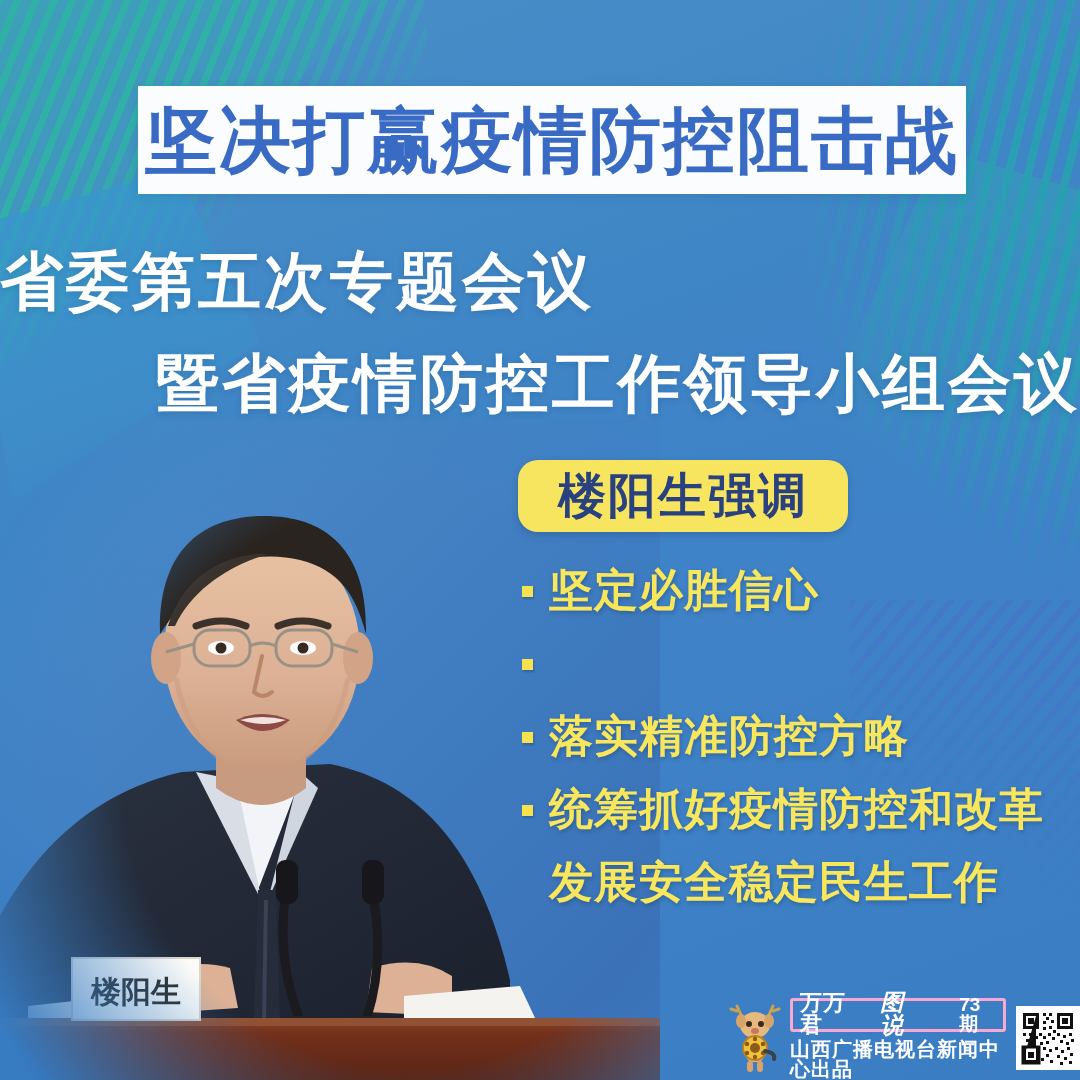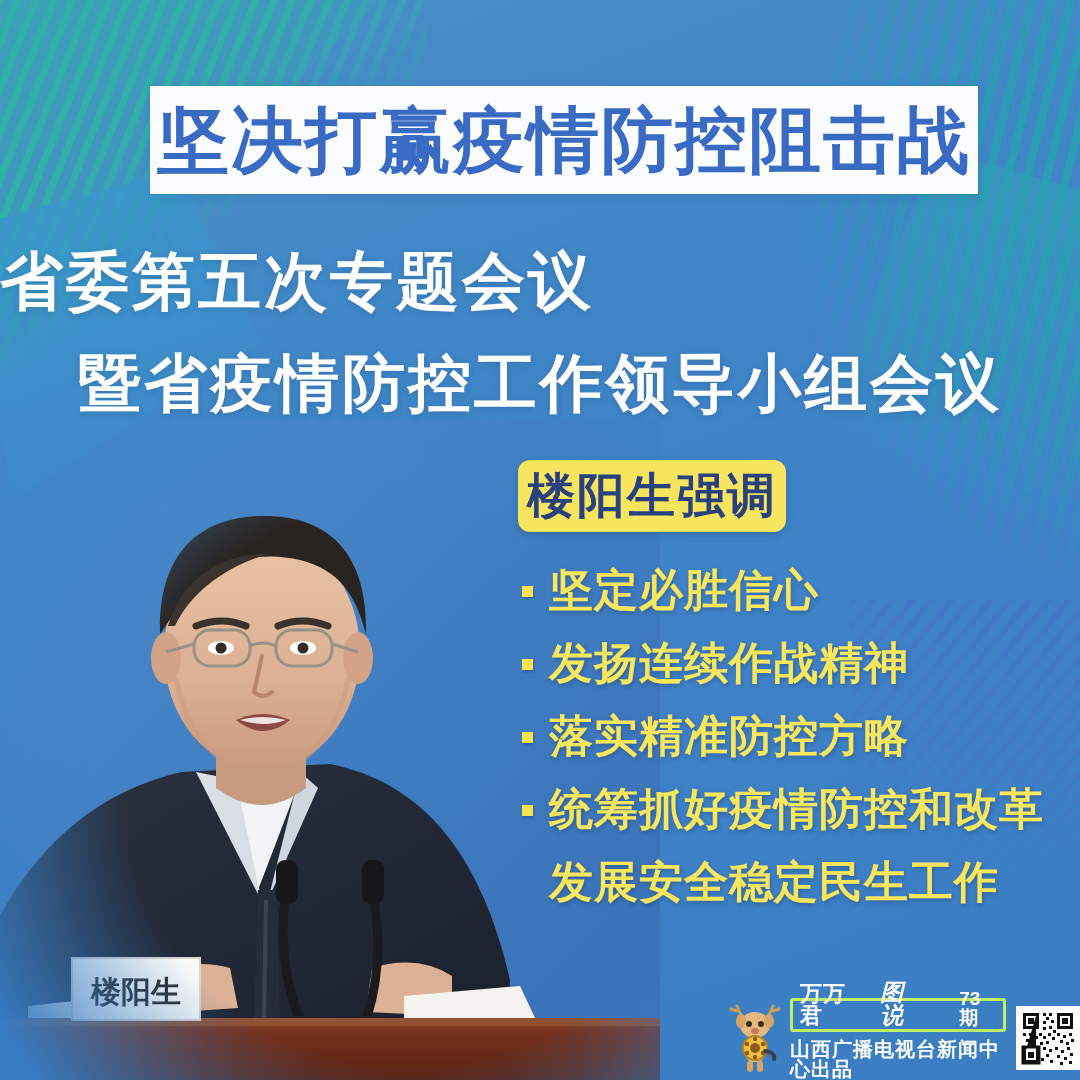"坚决打赢疫情防控阻击战" .headline-banner { left: 150px -> 138px }
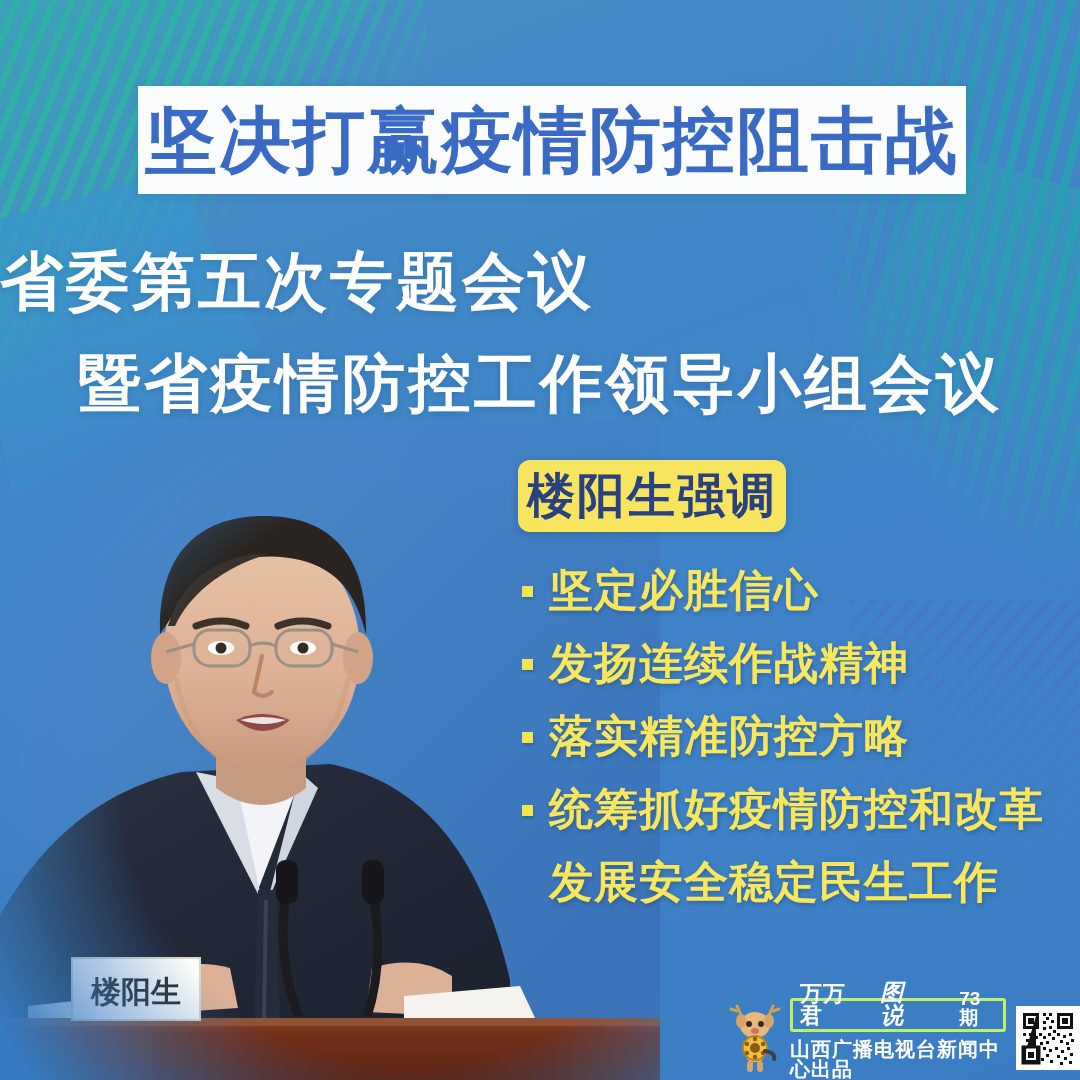"暨省疫情防控工作领导小组会议" .subtitle-2 { text-align: center -> right }
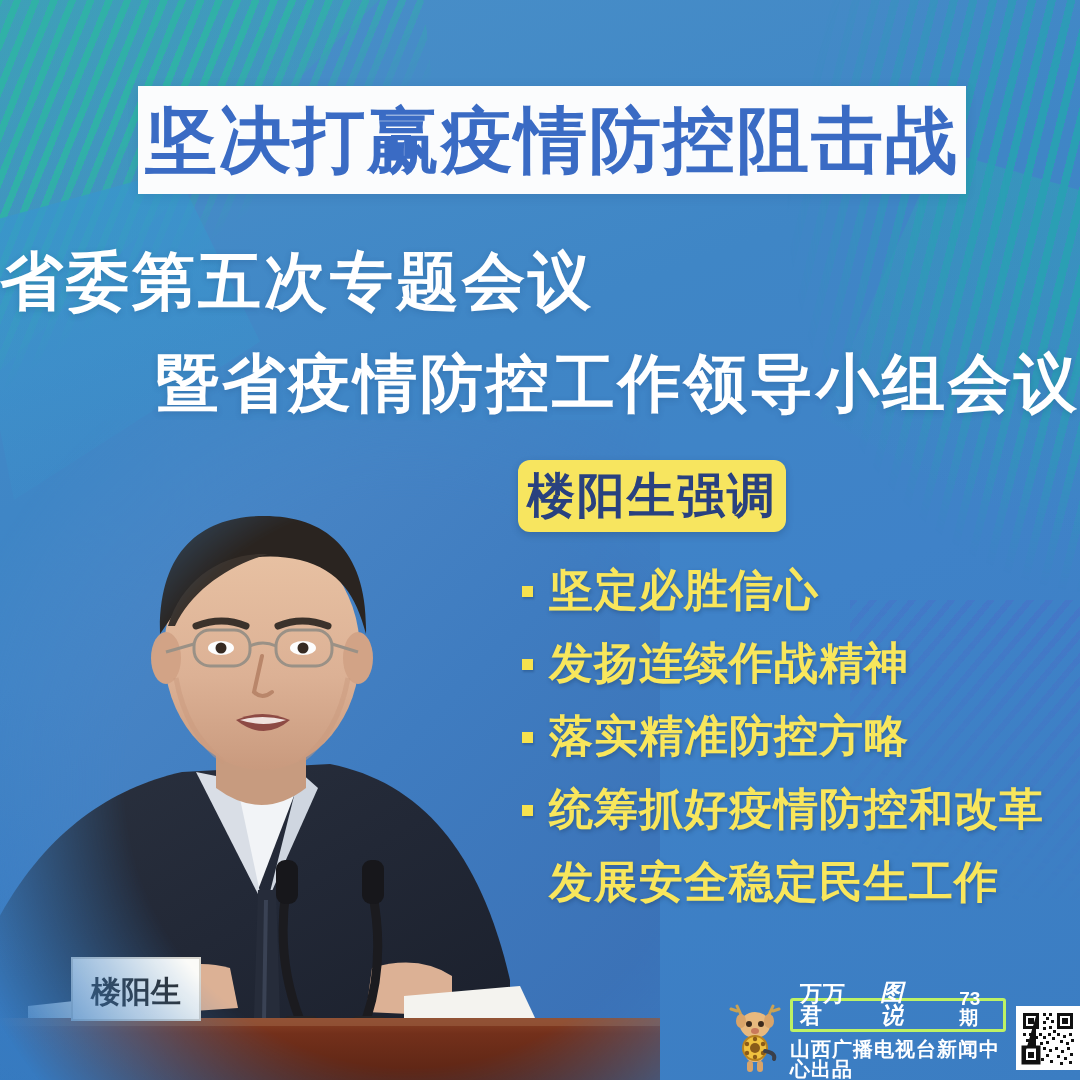"楼阳生强调" .badge { border-radius: 12px -> 20px; width: 268px -> 330px }
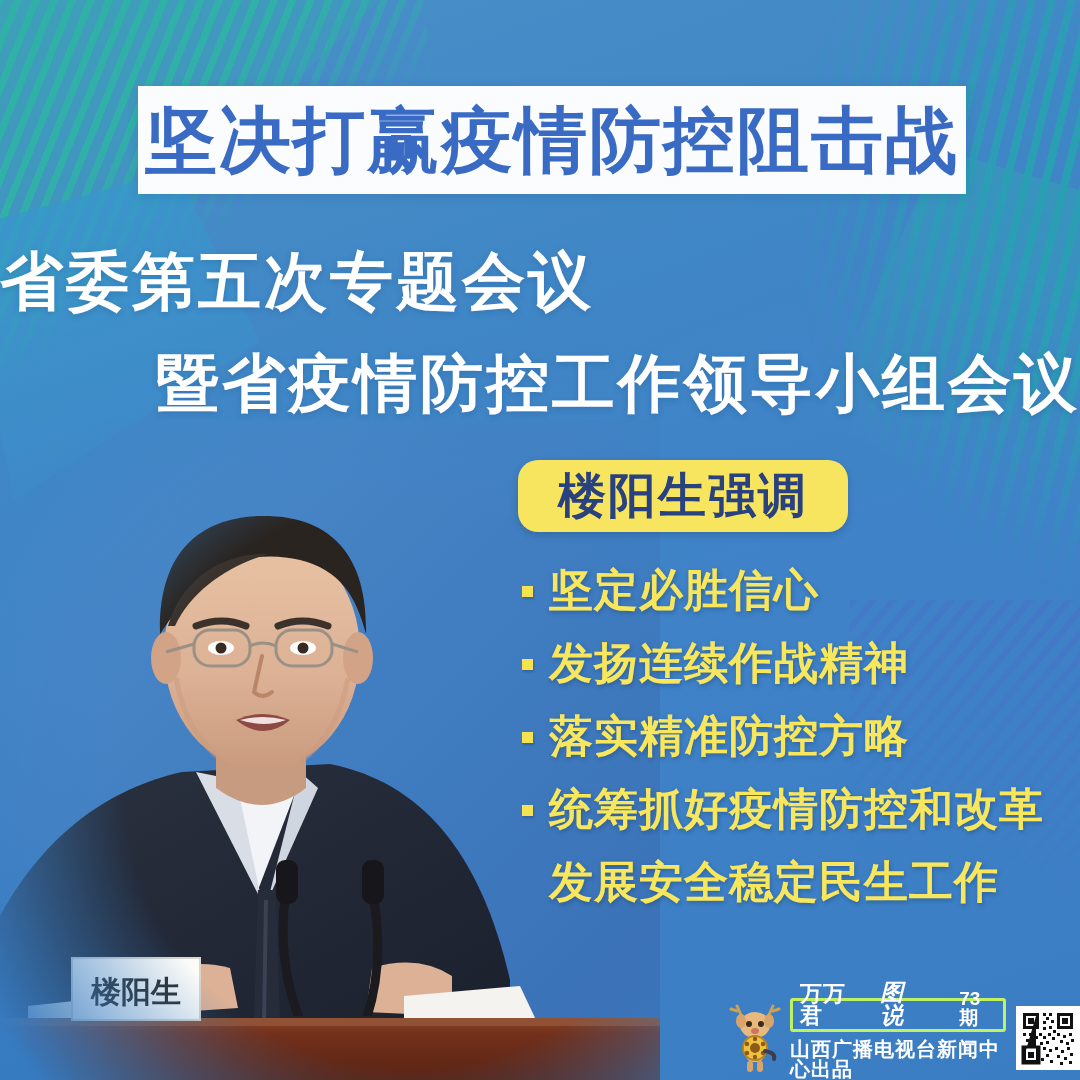"发扬连续作战精神" span.point-text { html: <span>发扬连续作战精神</span> -> none }
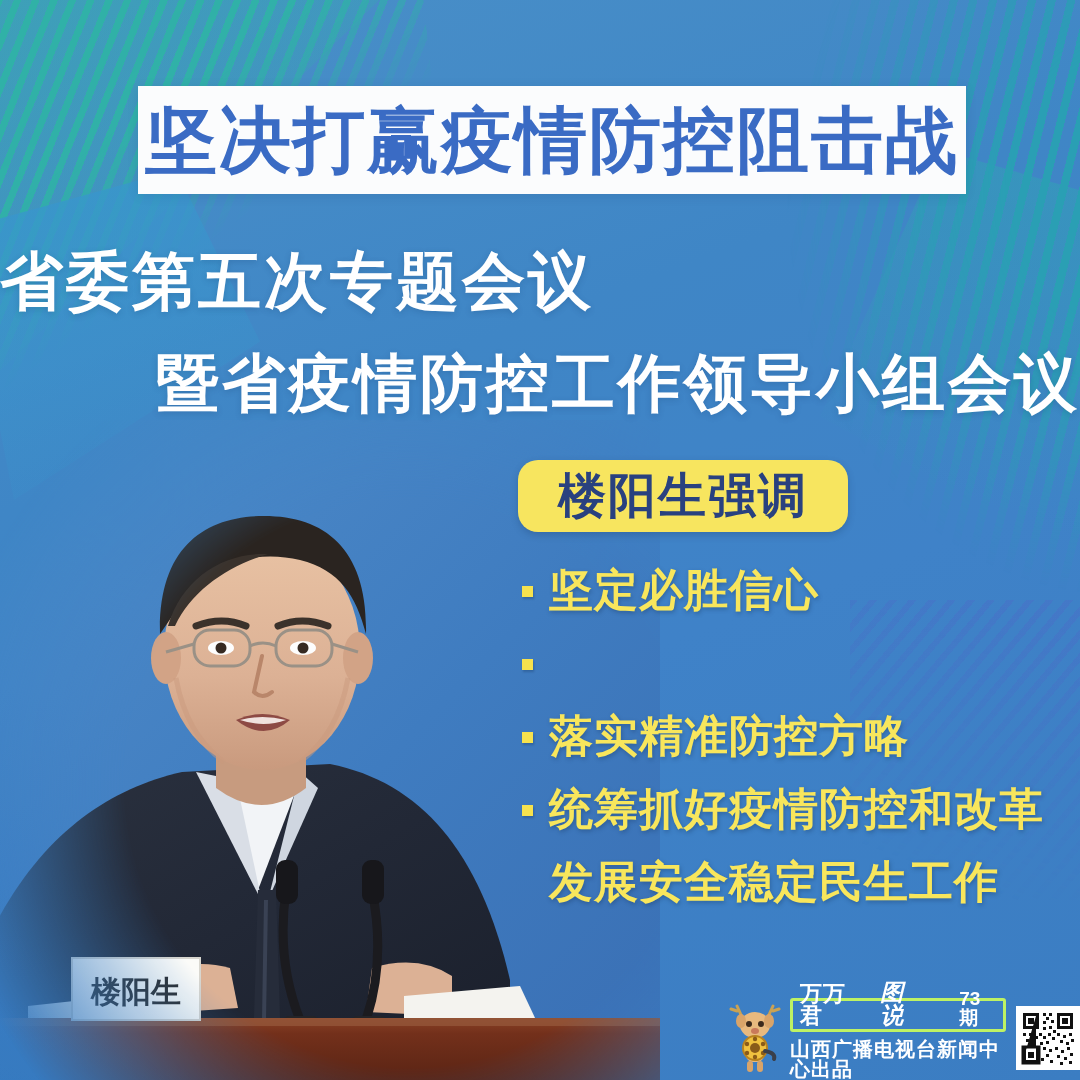"万万君" .brand-logo { align-items: flex-end -> center; border: 3px solid #bef264 -> 3px solid #f9a8d4 }
